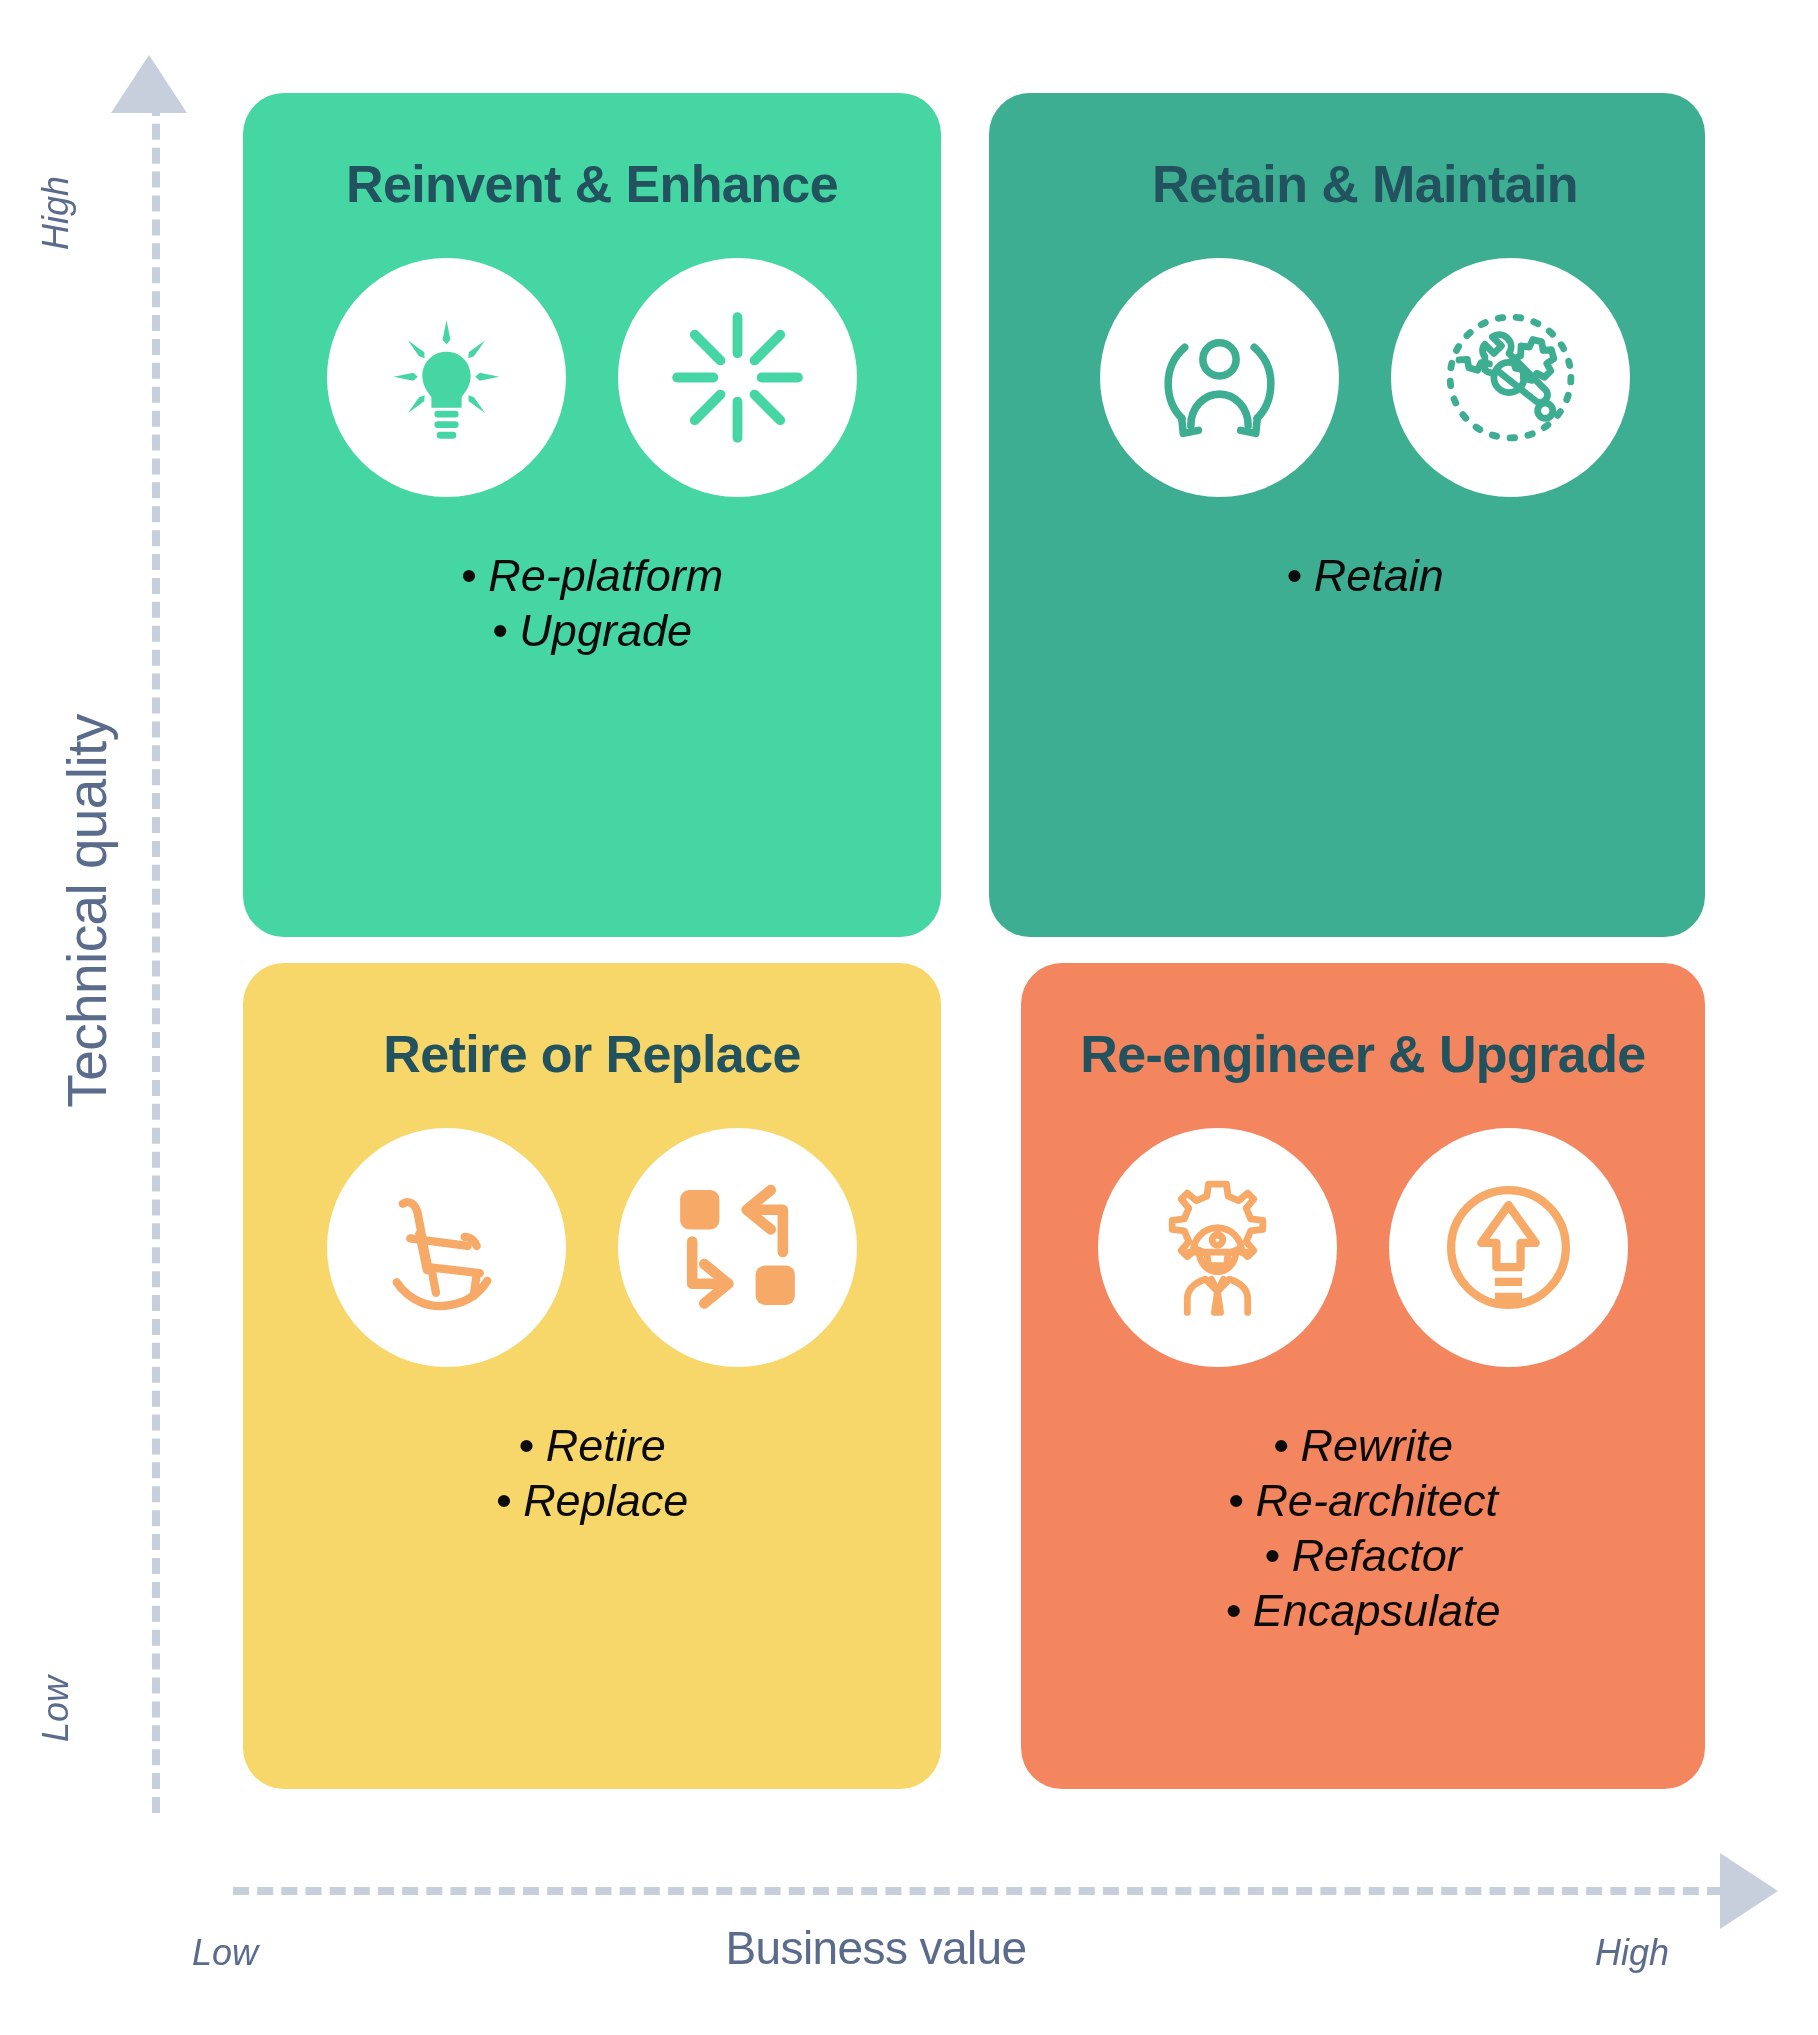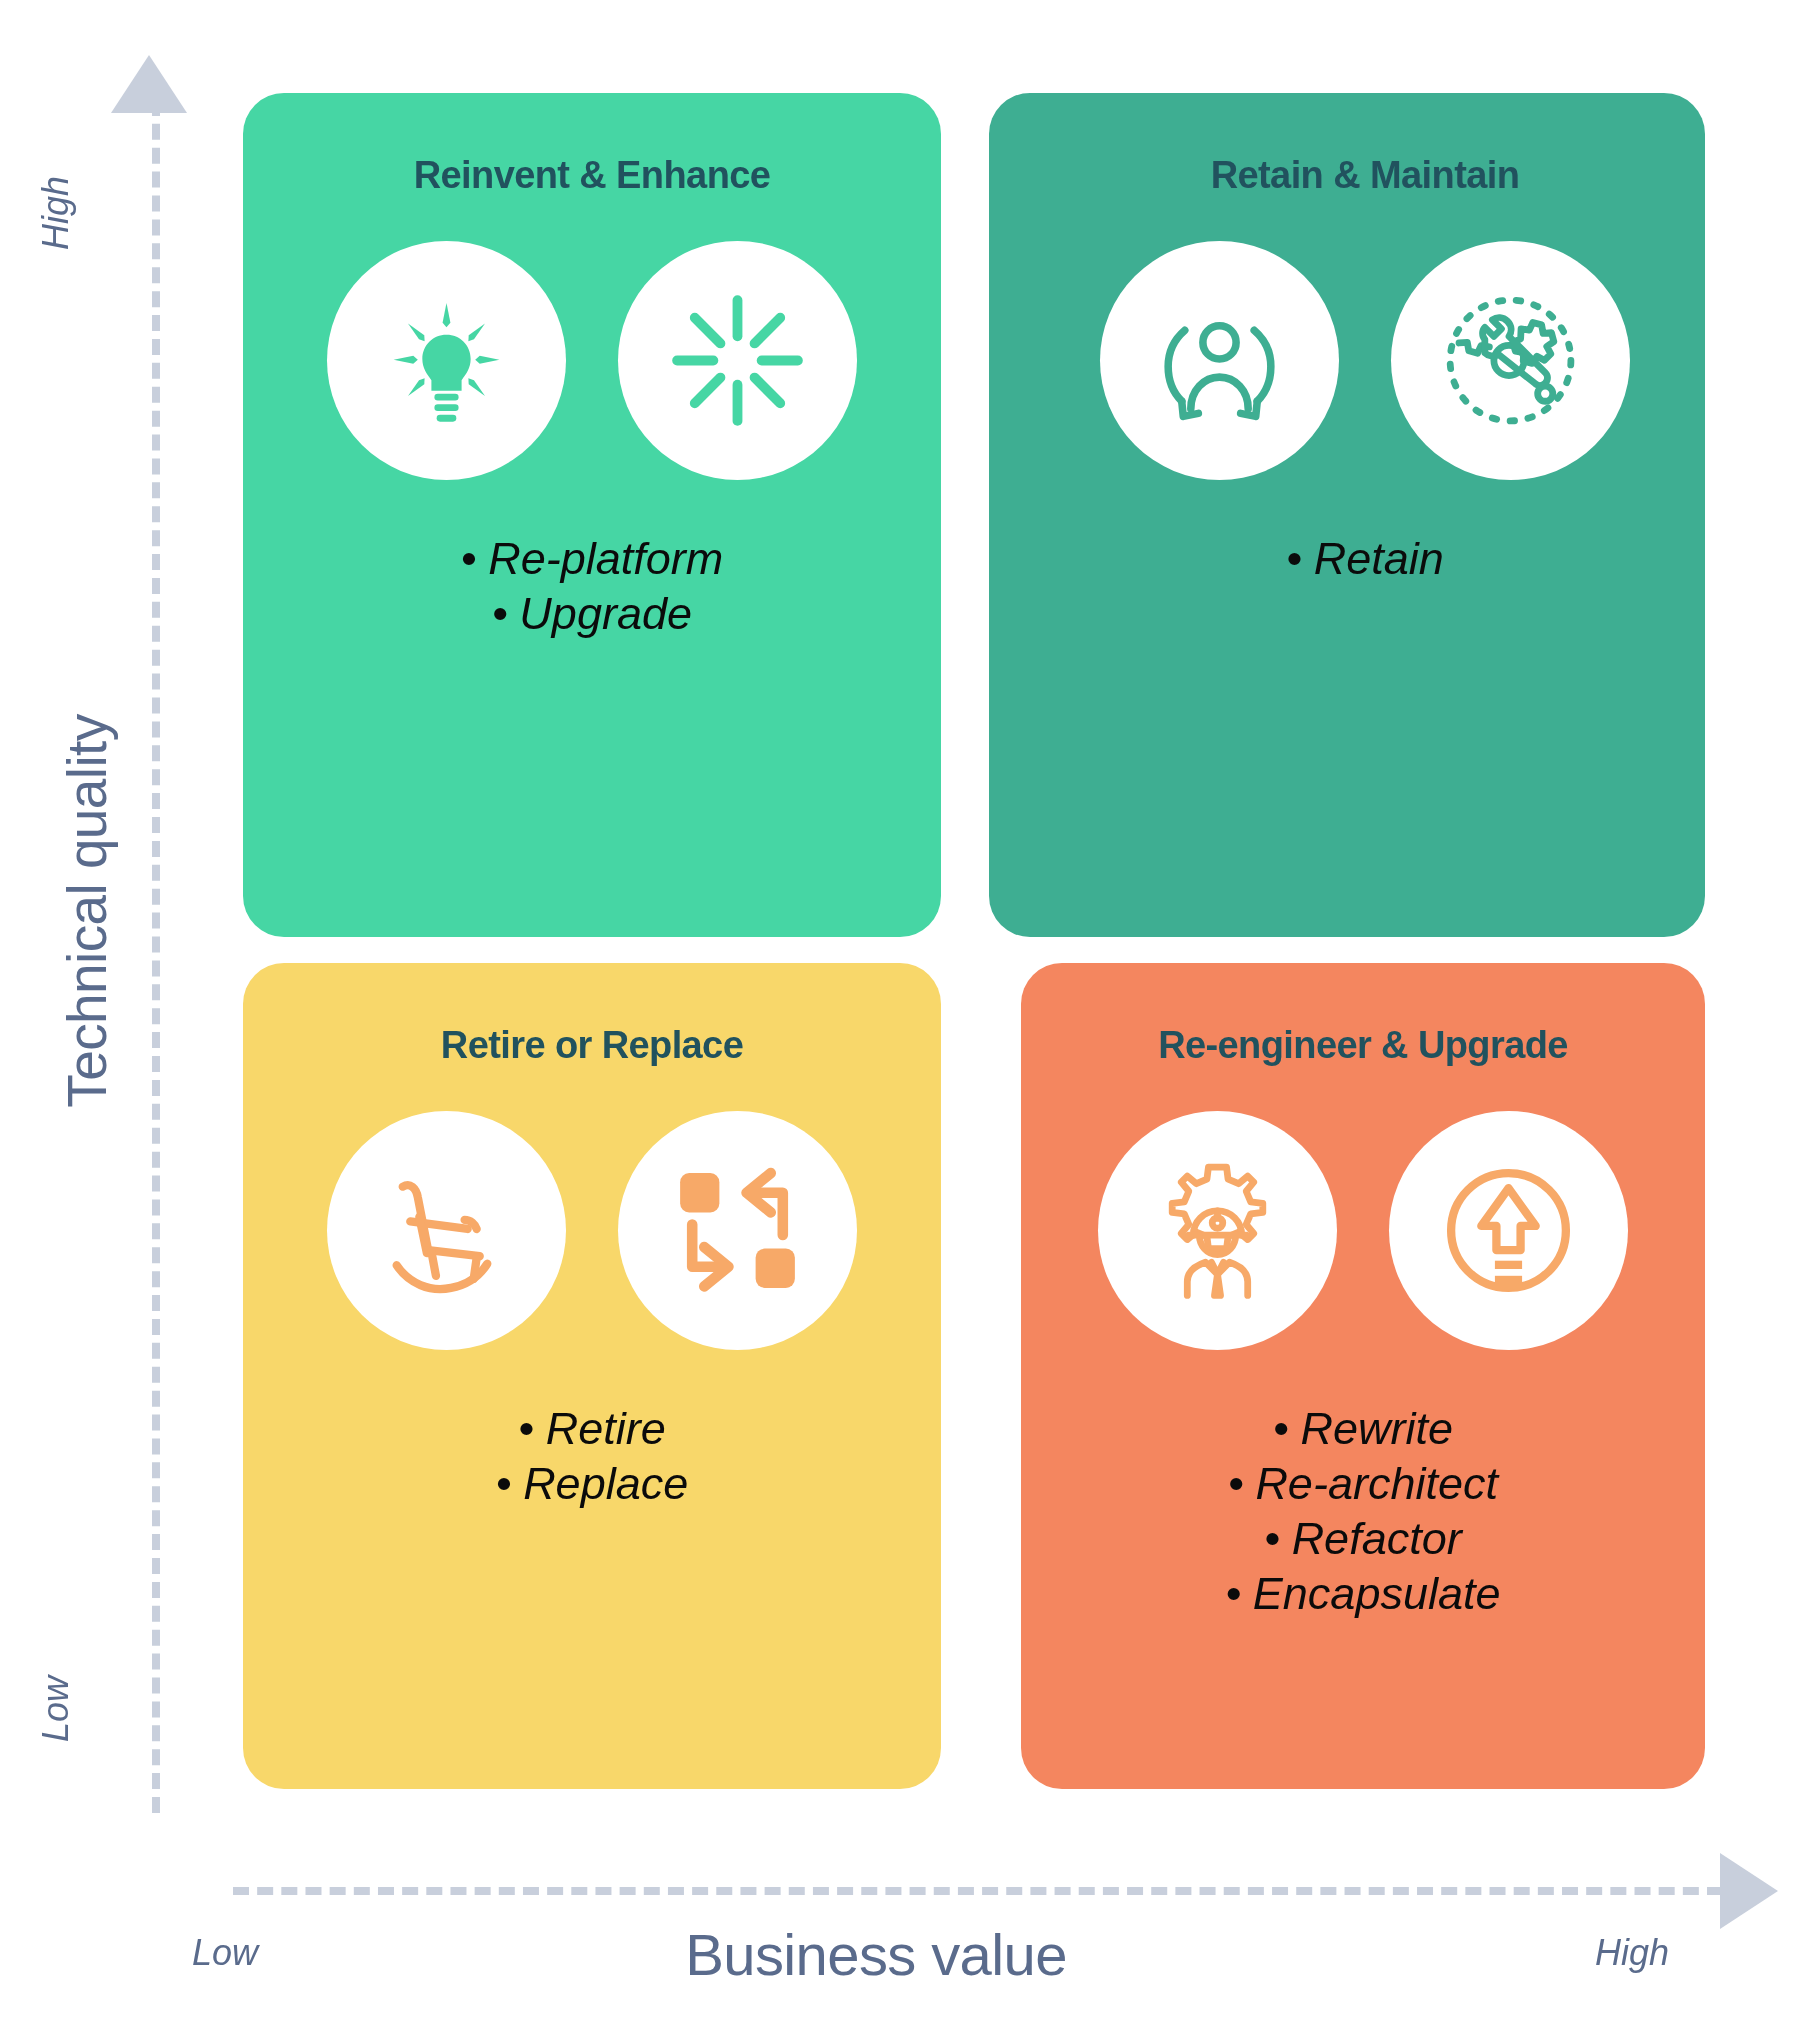"Reinvent & Enhance" .card-title { font-size: 38px -> 52px }
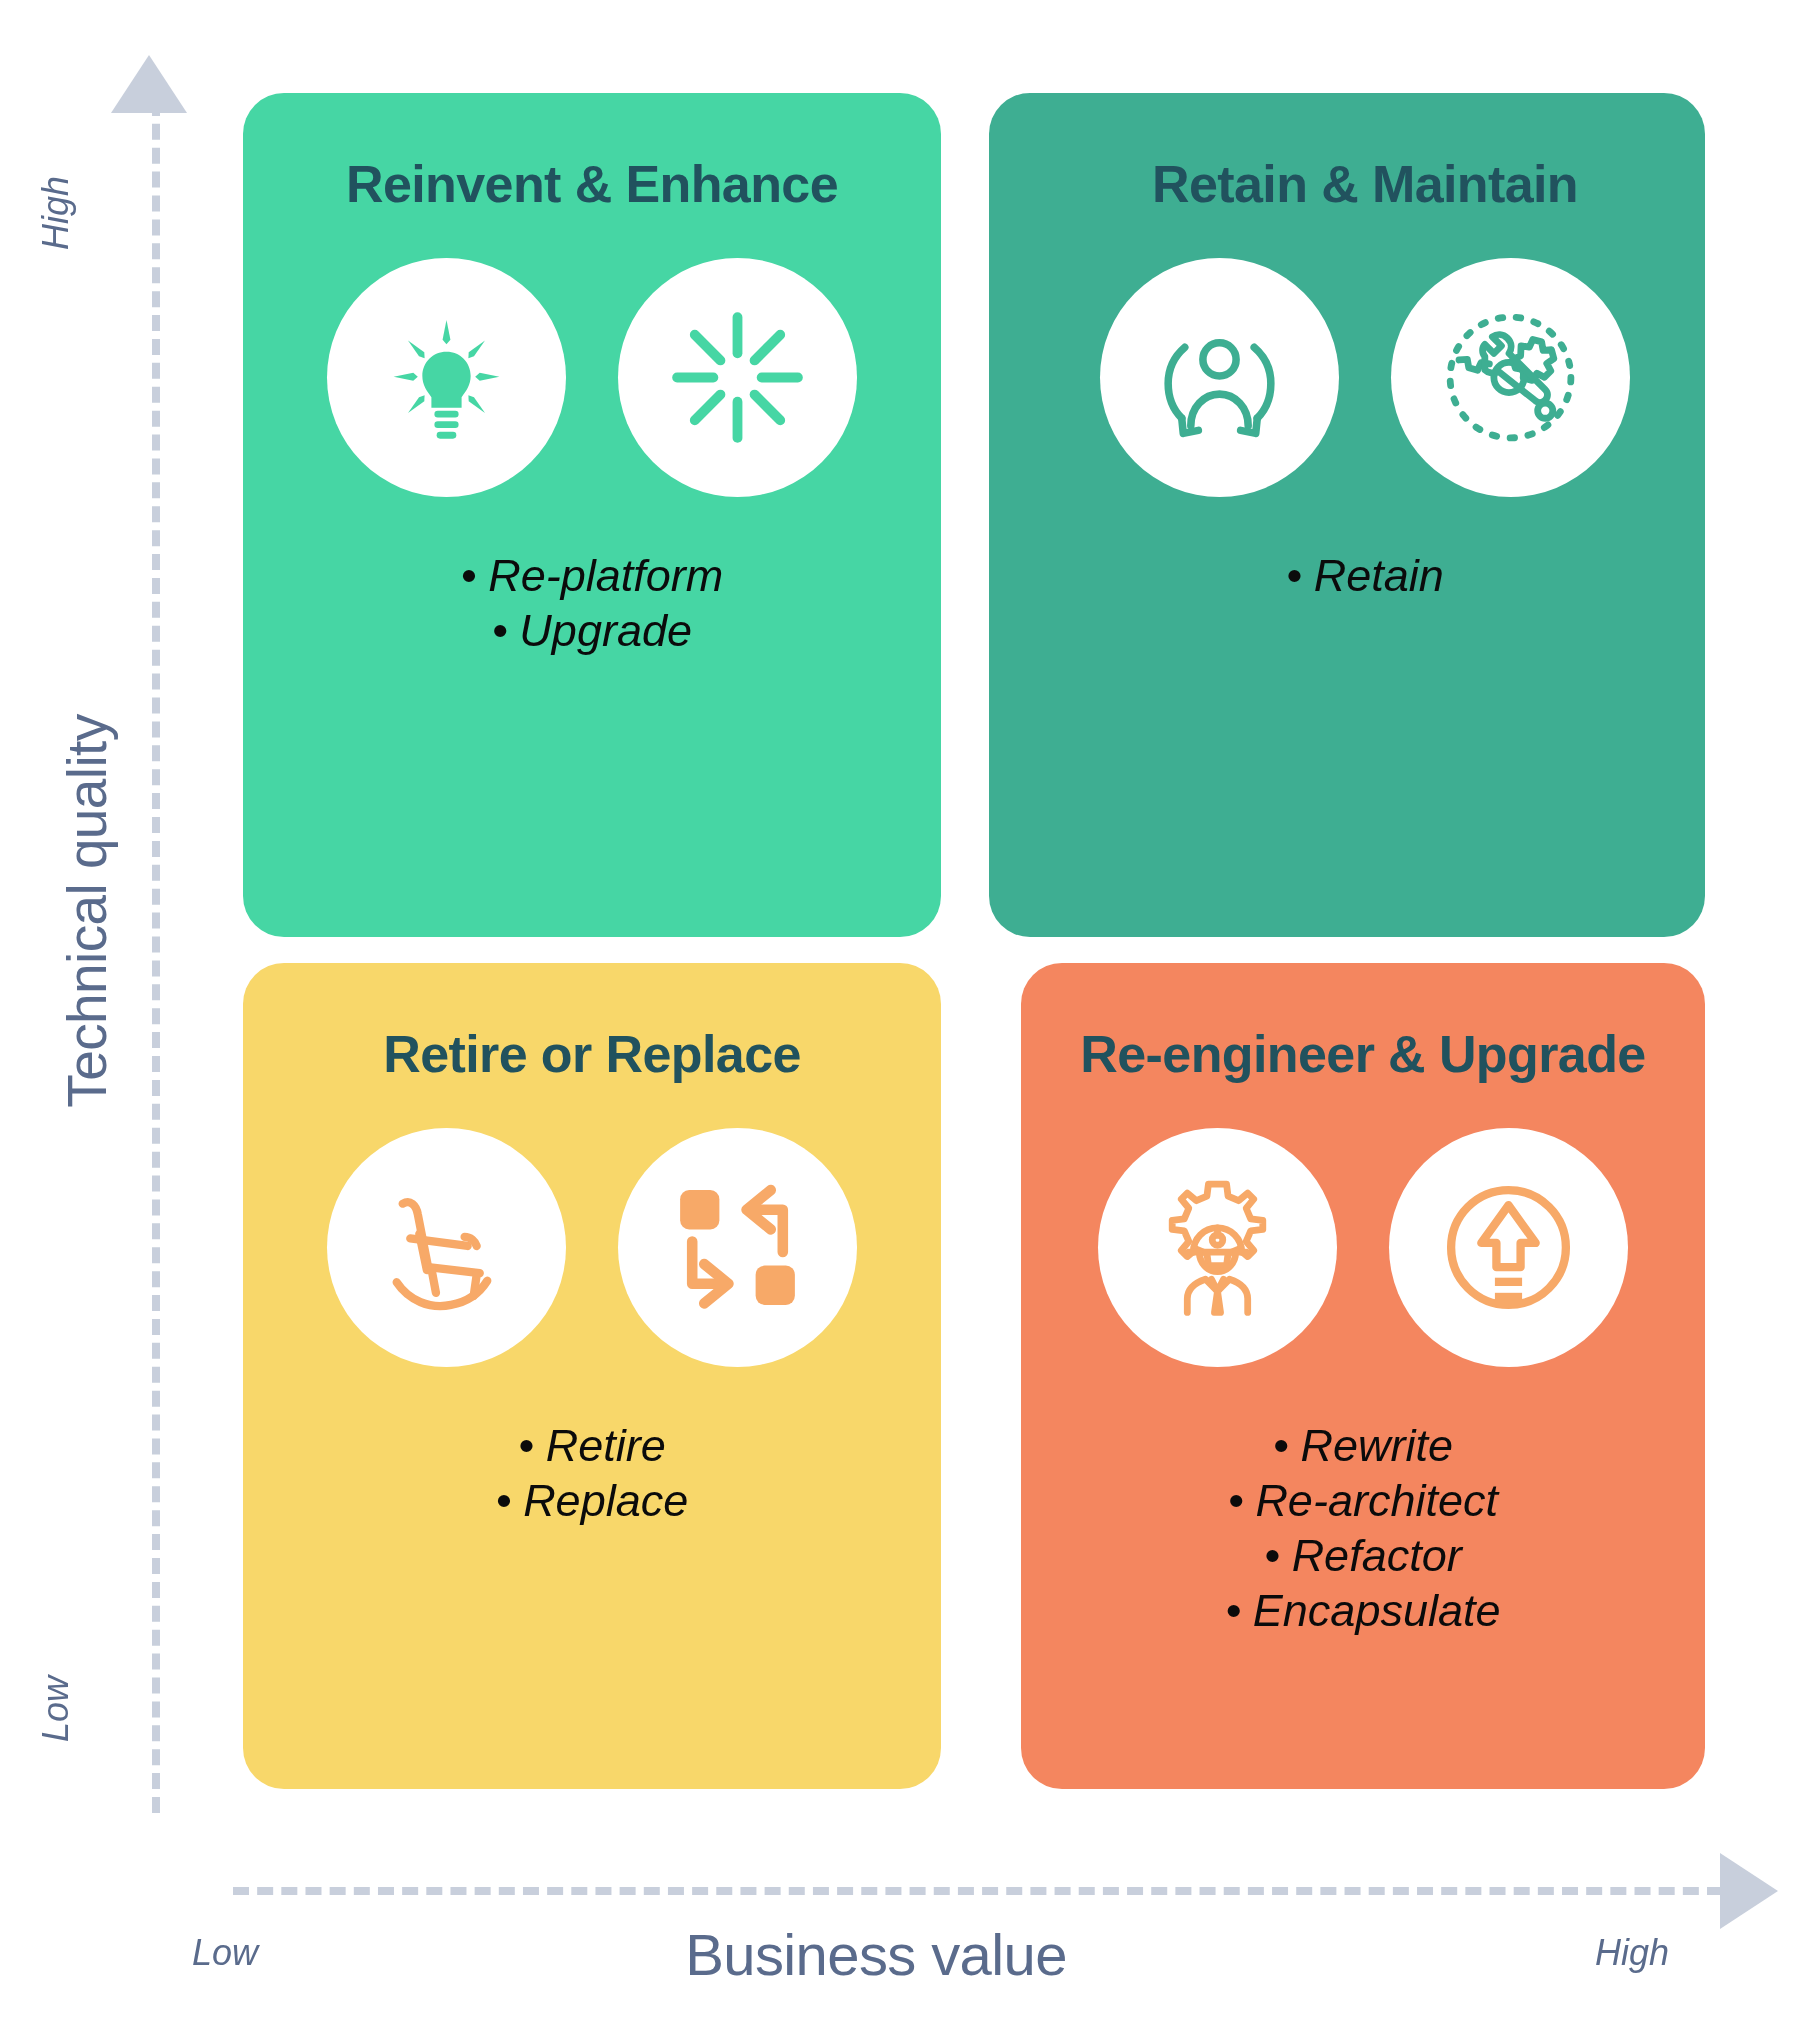"Business value" .x-axis-title { font-size: 58px -> 46px }
